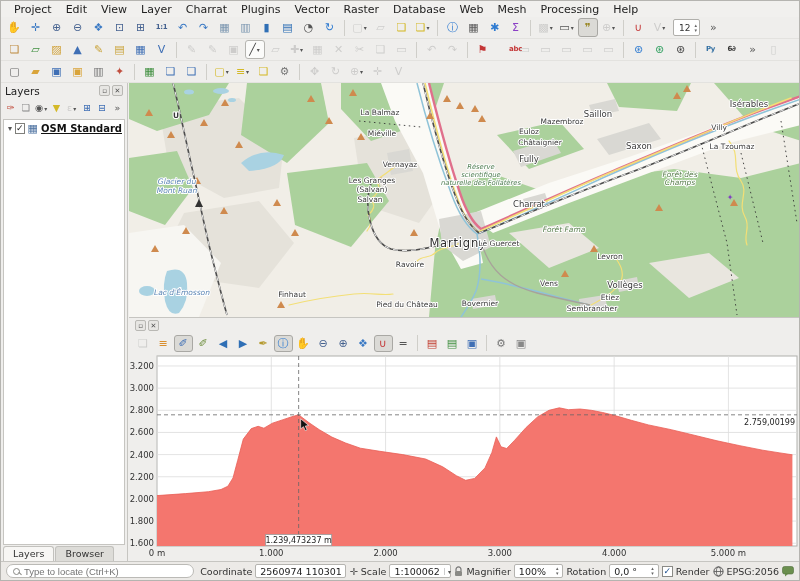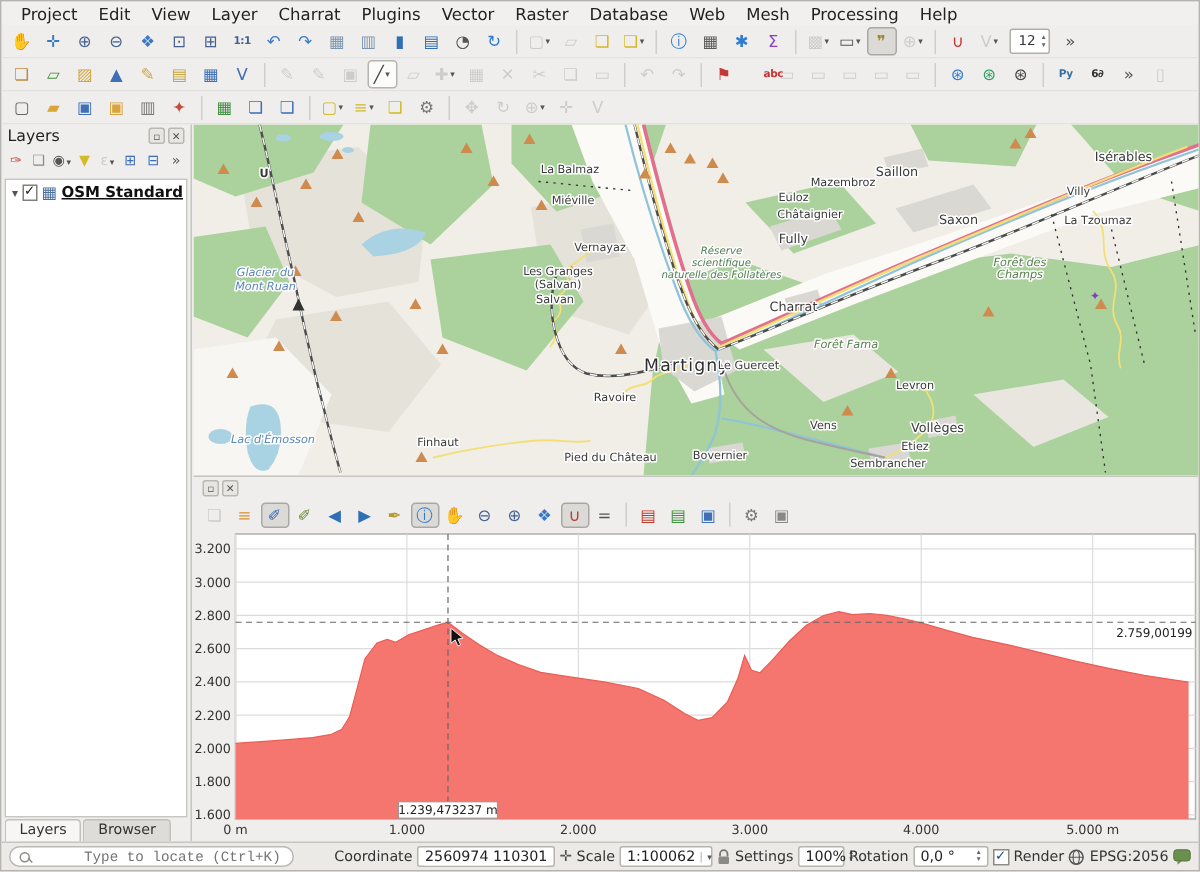"Type to locate (Ctrl+K)" .locate input { font-family: Liberation Mono, monospace -> Liberation Sans, sans-serif; margin-left: 32px -> none }
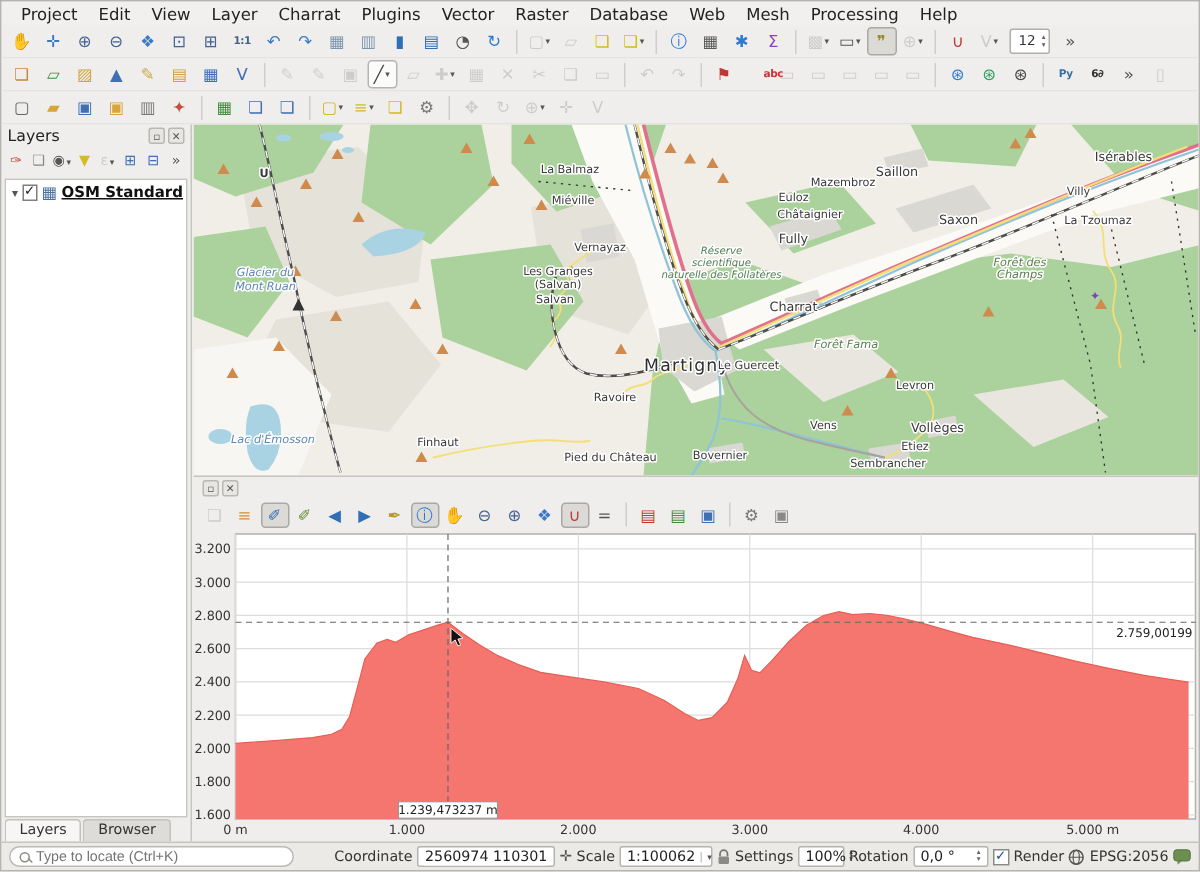"Settings" span { text: Settings -> Magnifier }
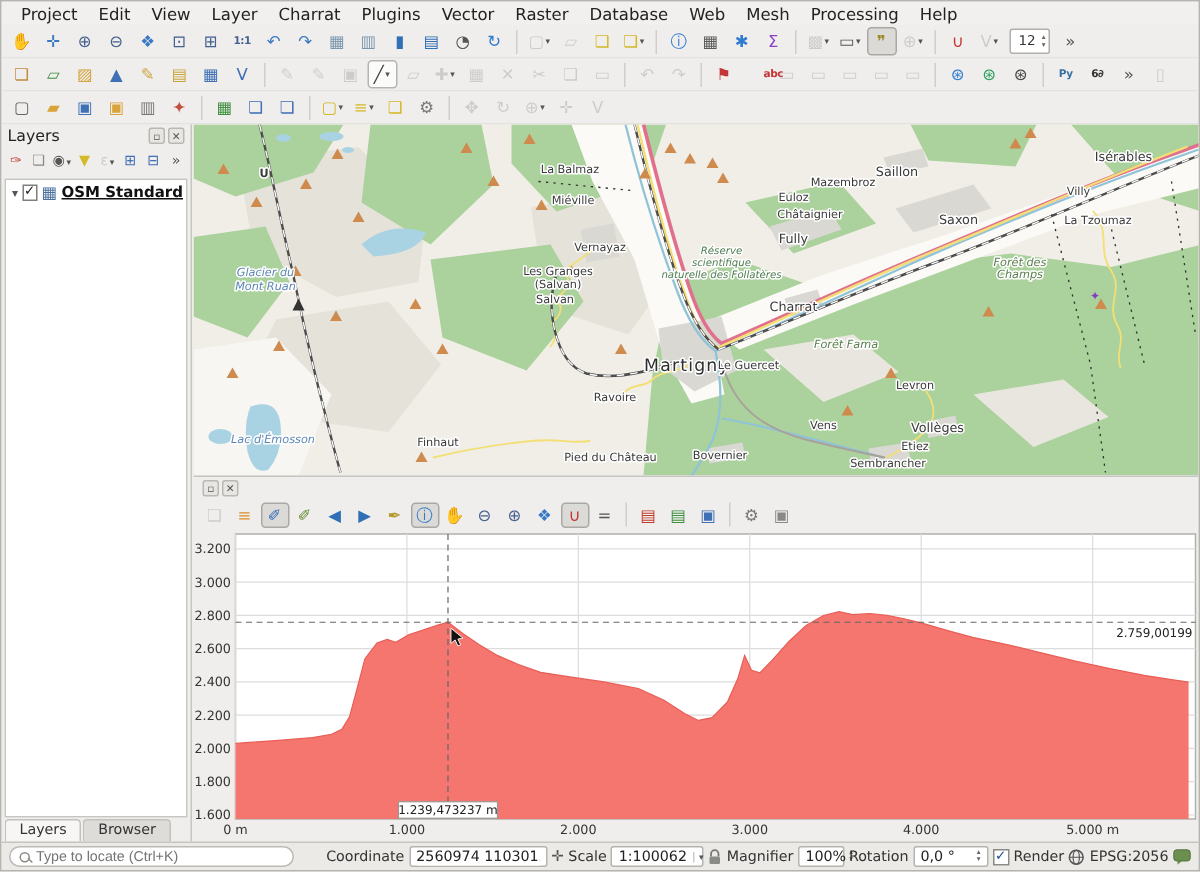"100%" span.sfield { width: 31px -> 50px }
